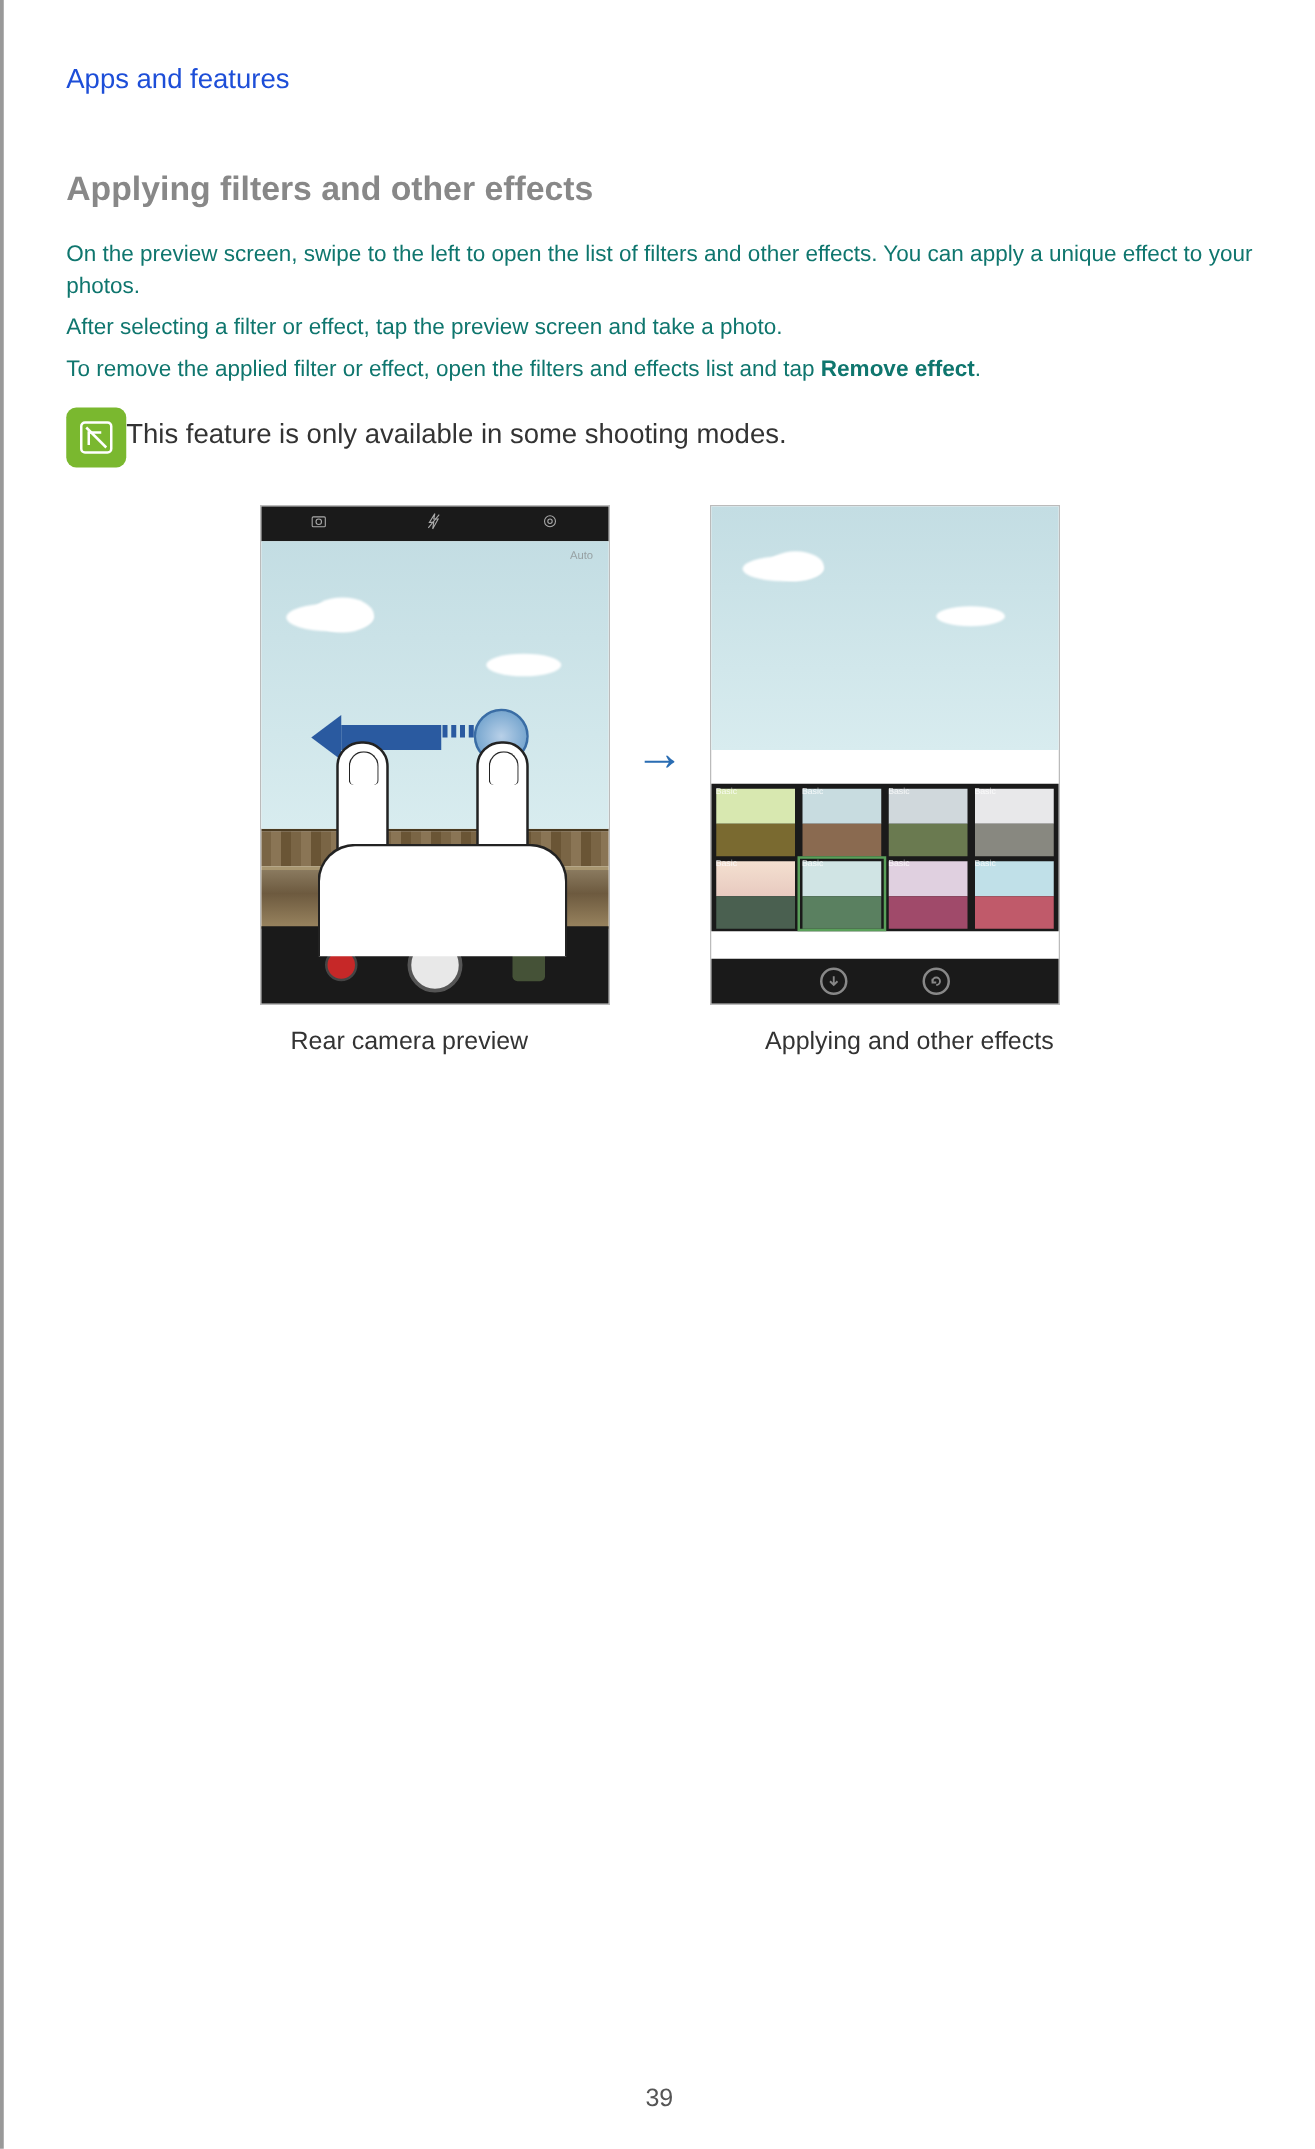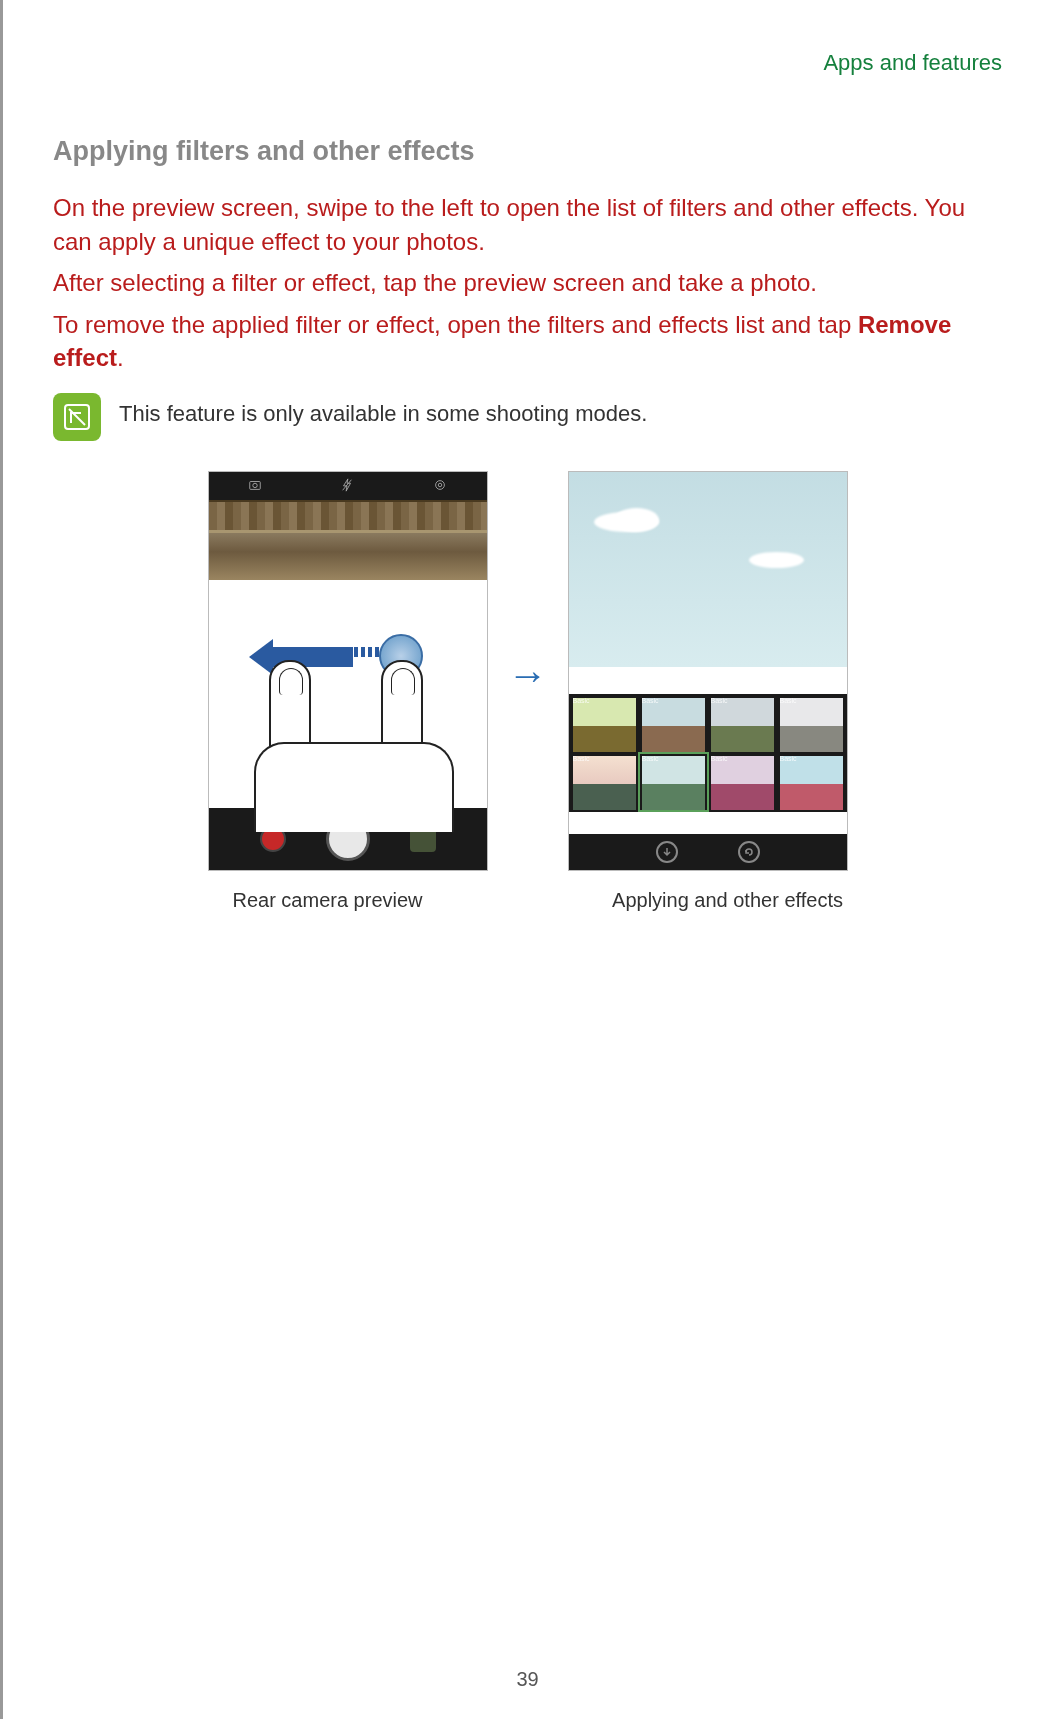"Apps and features" .header-label { color: #15803d -> #1d4ed8; text-align: right -> none }
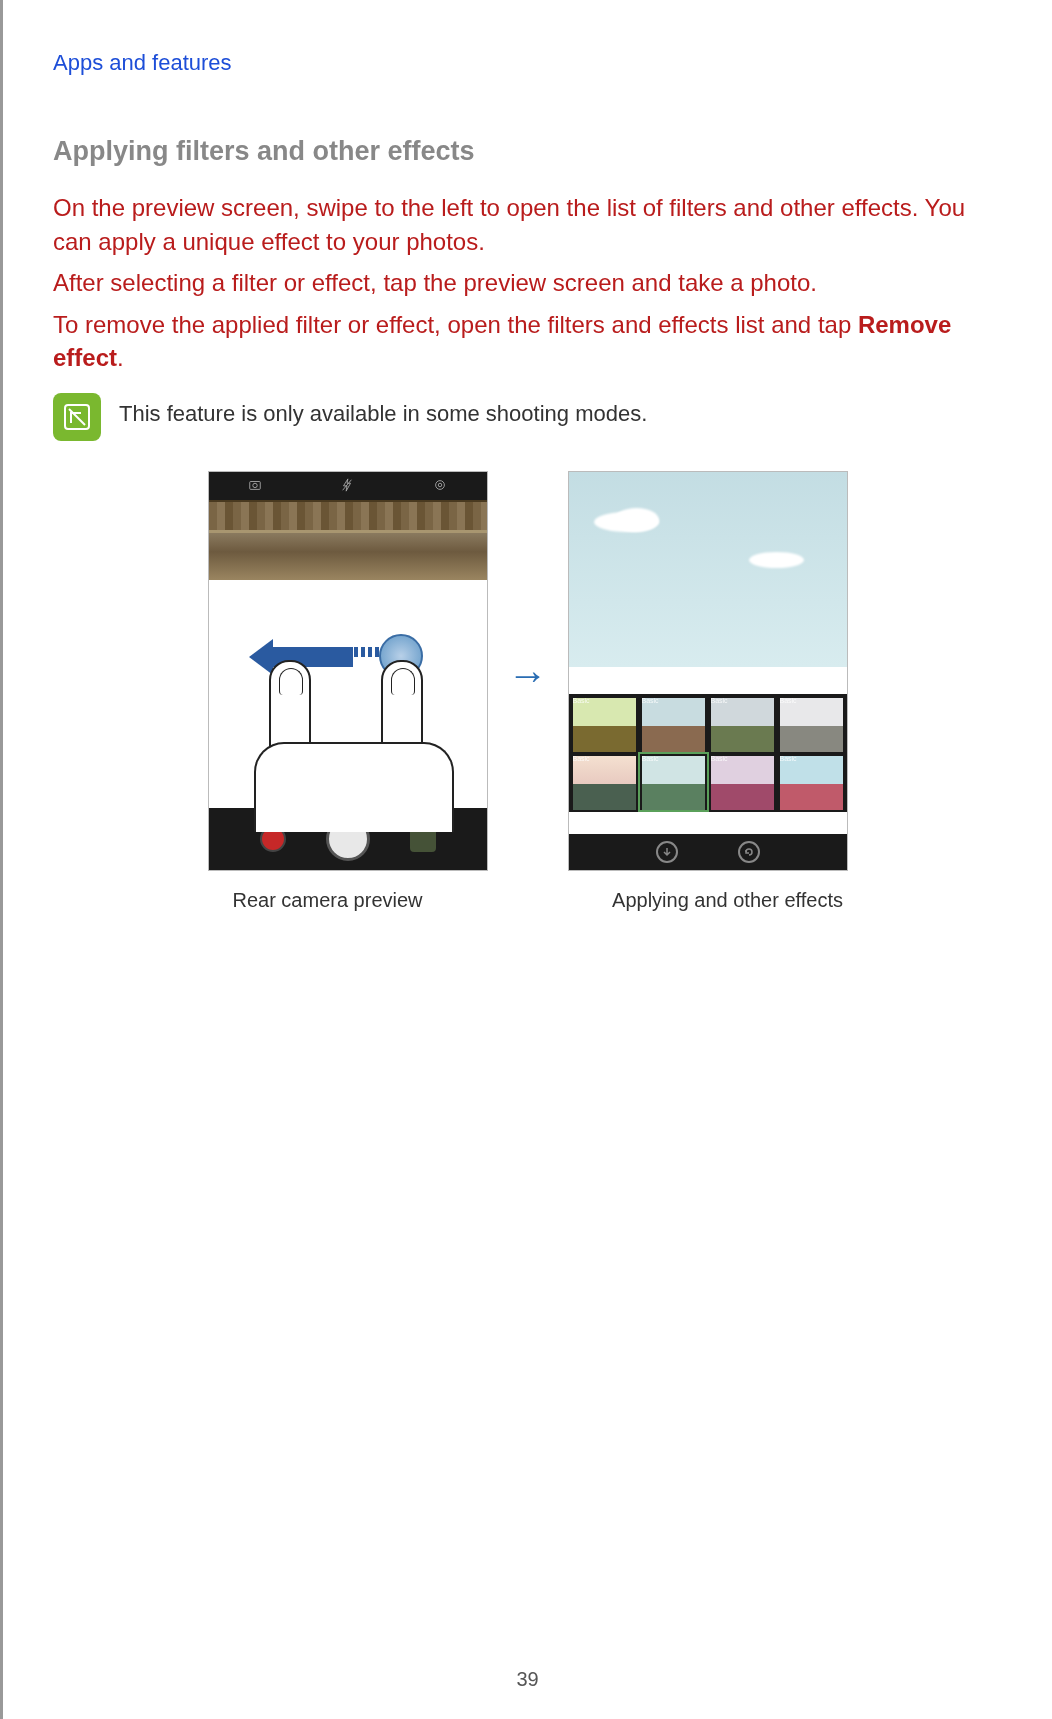"On the preview screen, swipe" .body-text { color: #b91c1c -> #0f766e; font-size: 24px -> 18px }
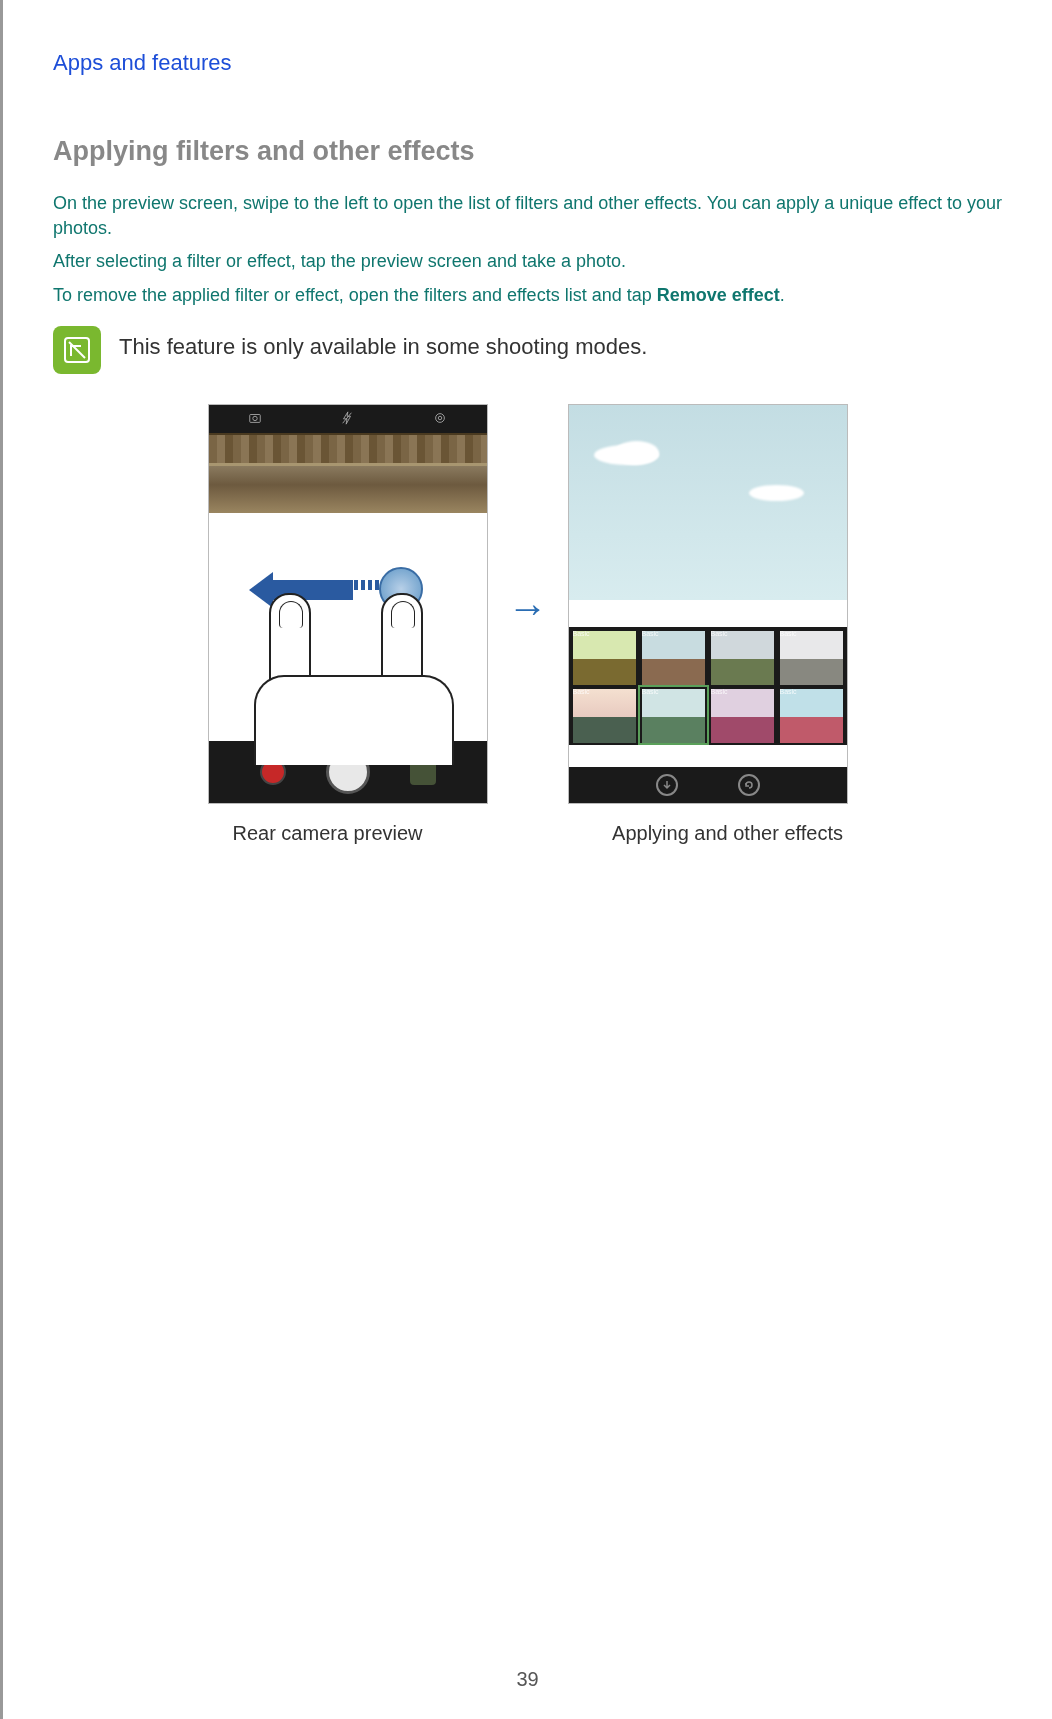"This feature is only available" .note-row { gap: 18px -> none }
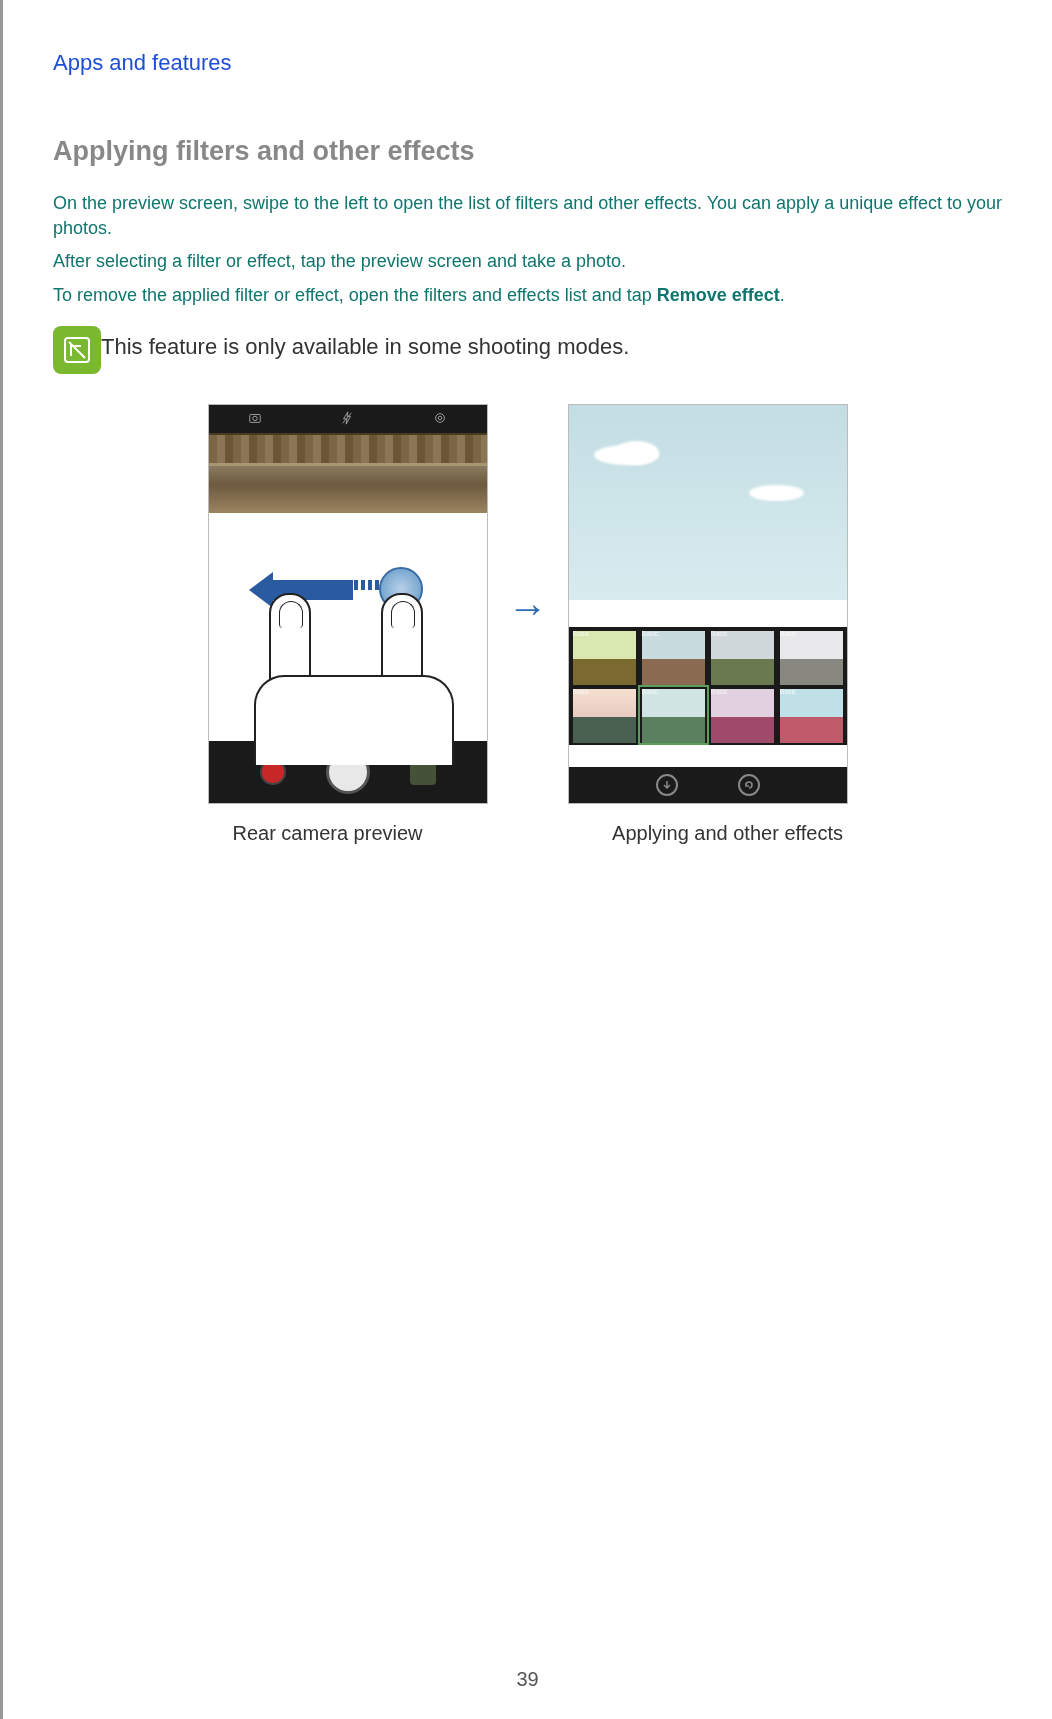"Auto" div.sky { html: none -> <div> <span>Auto</span> <div></div> <div></div> <div></div> </div> }
